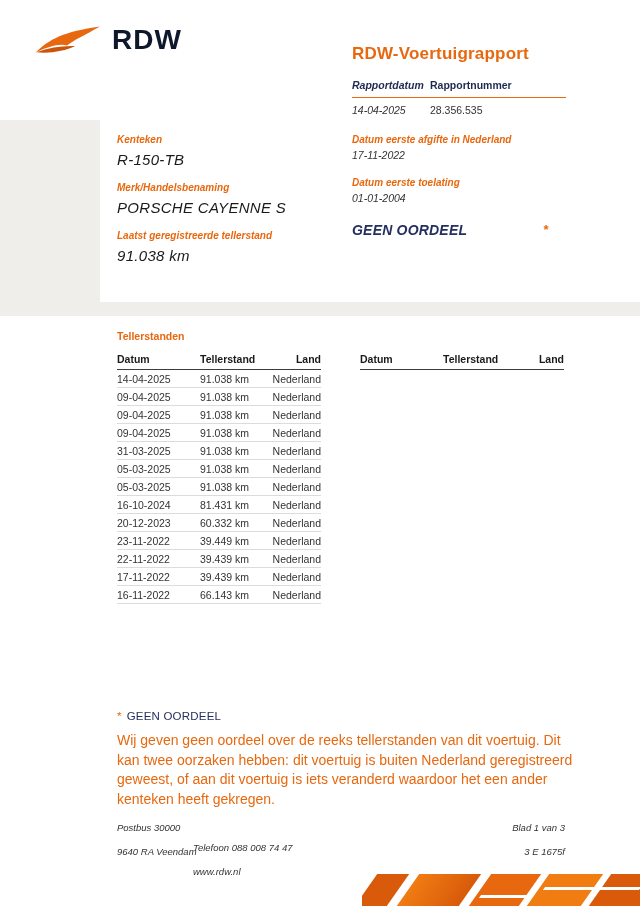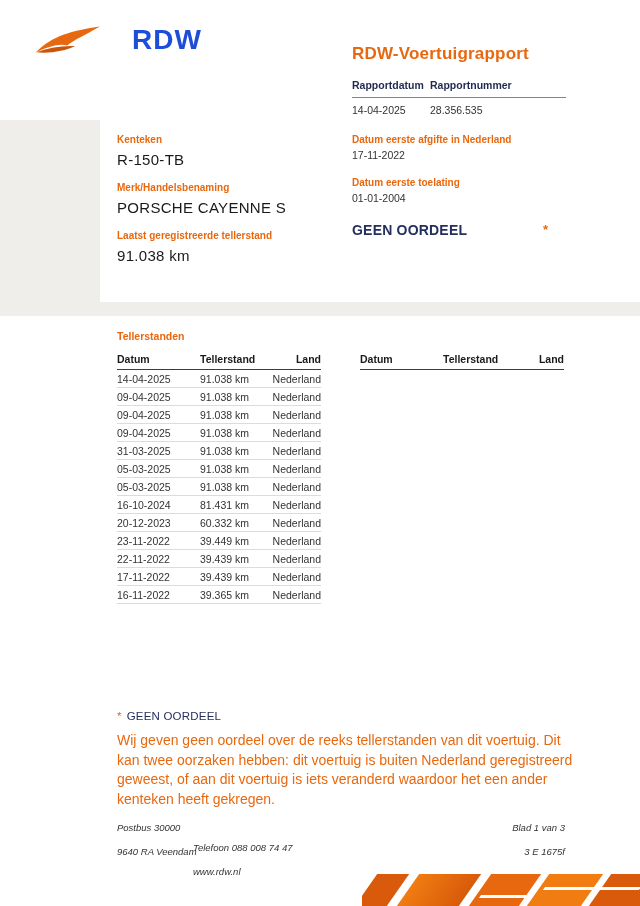"RDW" .logo-word { color: #1d4ed8 -> #0f172a; margin-left: 20px -> none }
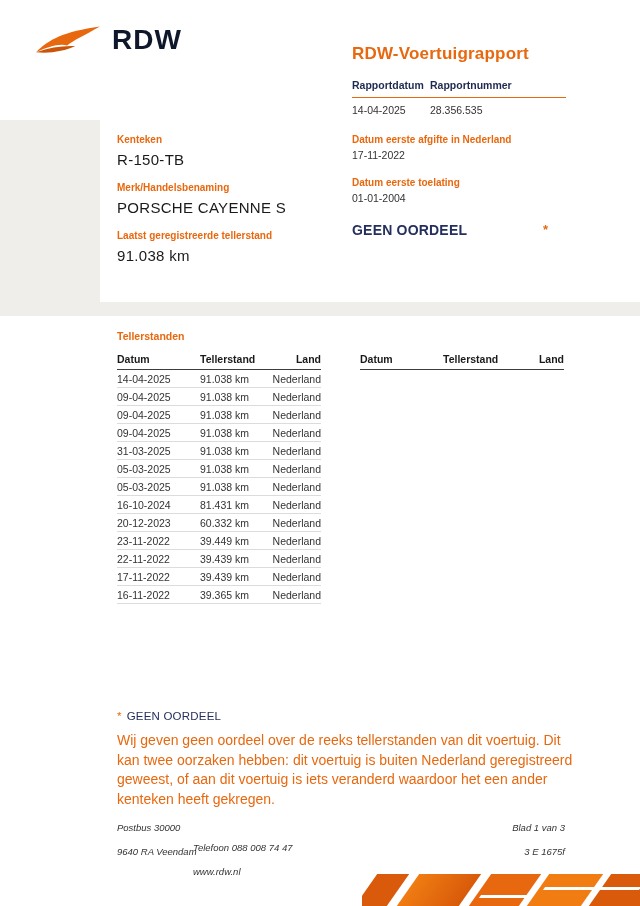"Rapportdatum" .mcol1 { font-style: none -> italic }
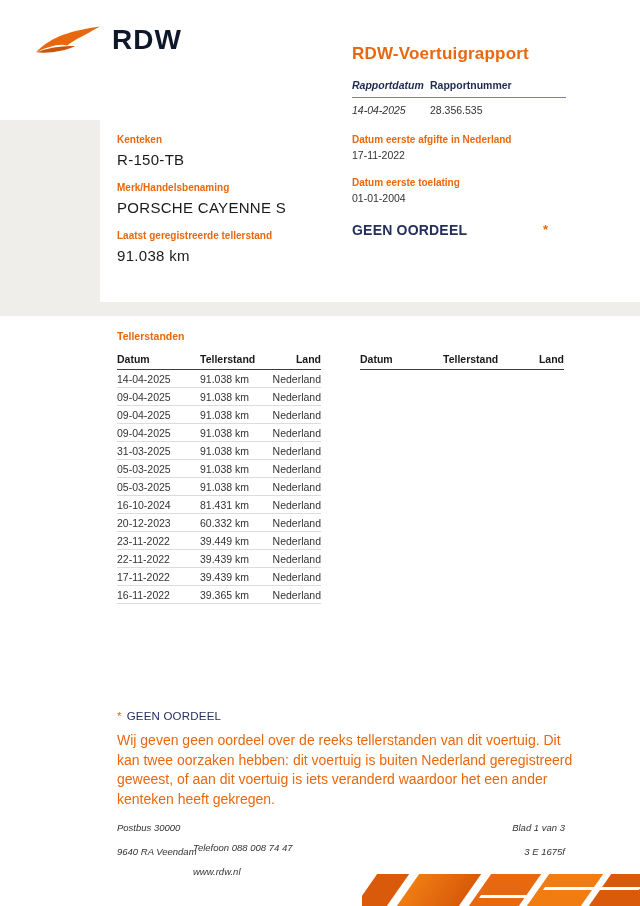"Kenteken" .card1 { font-style: none -> italic }
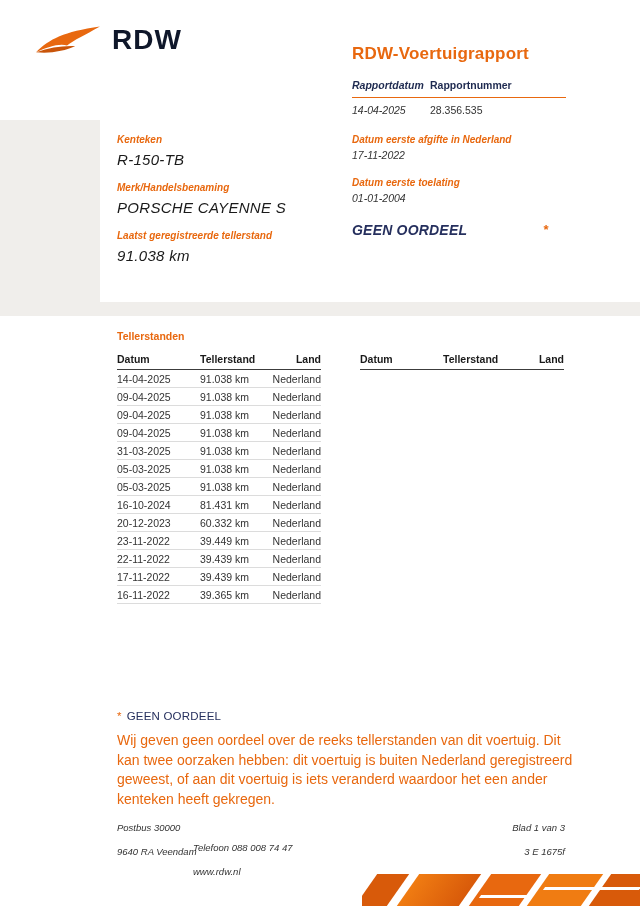"39.365 km" td { text: 39.365 -> 66.143 }
